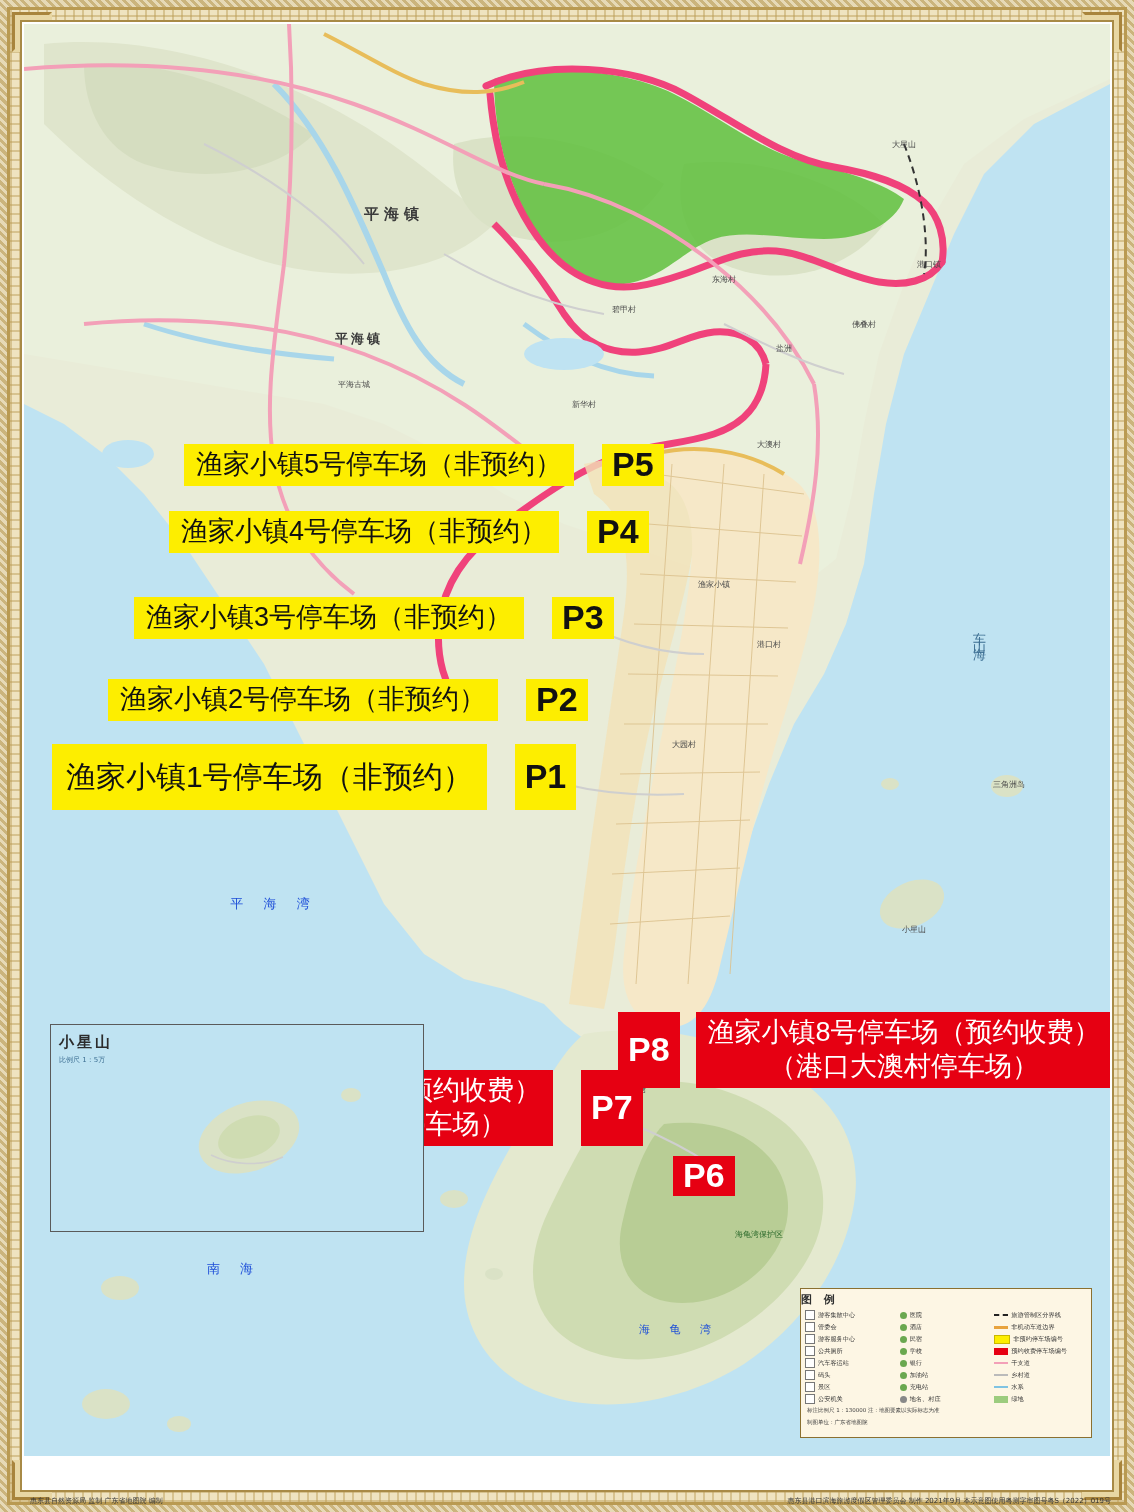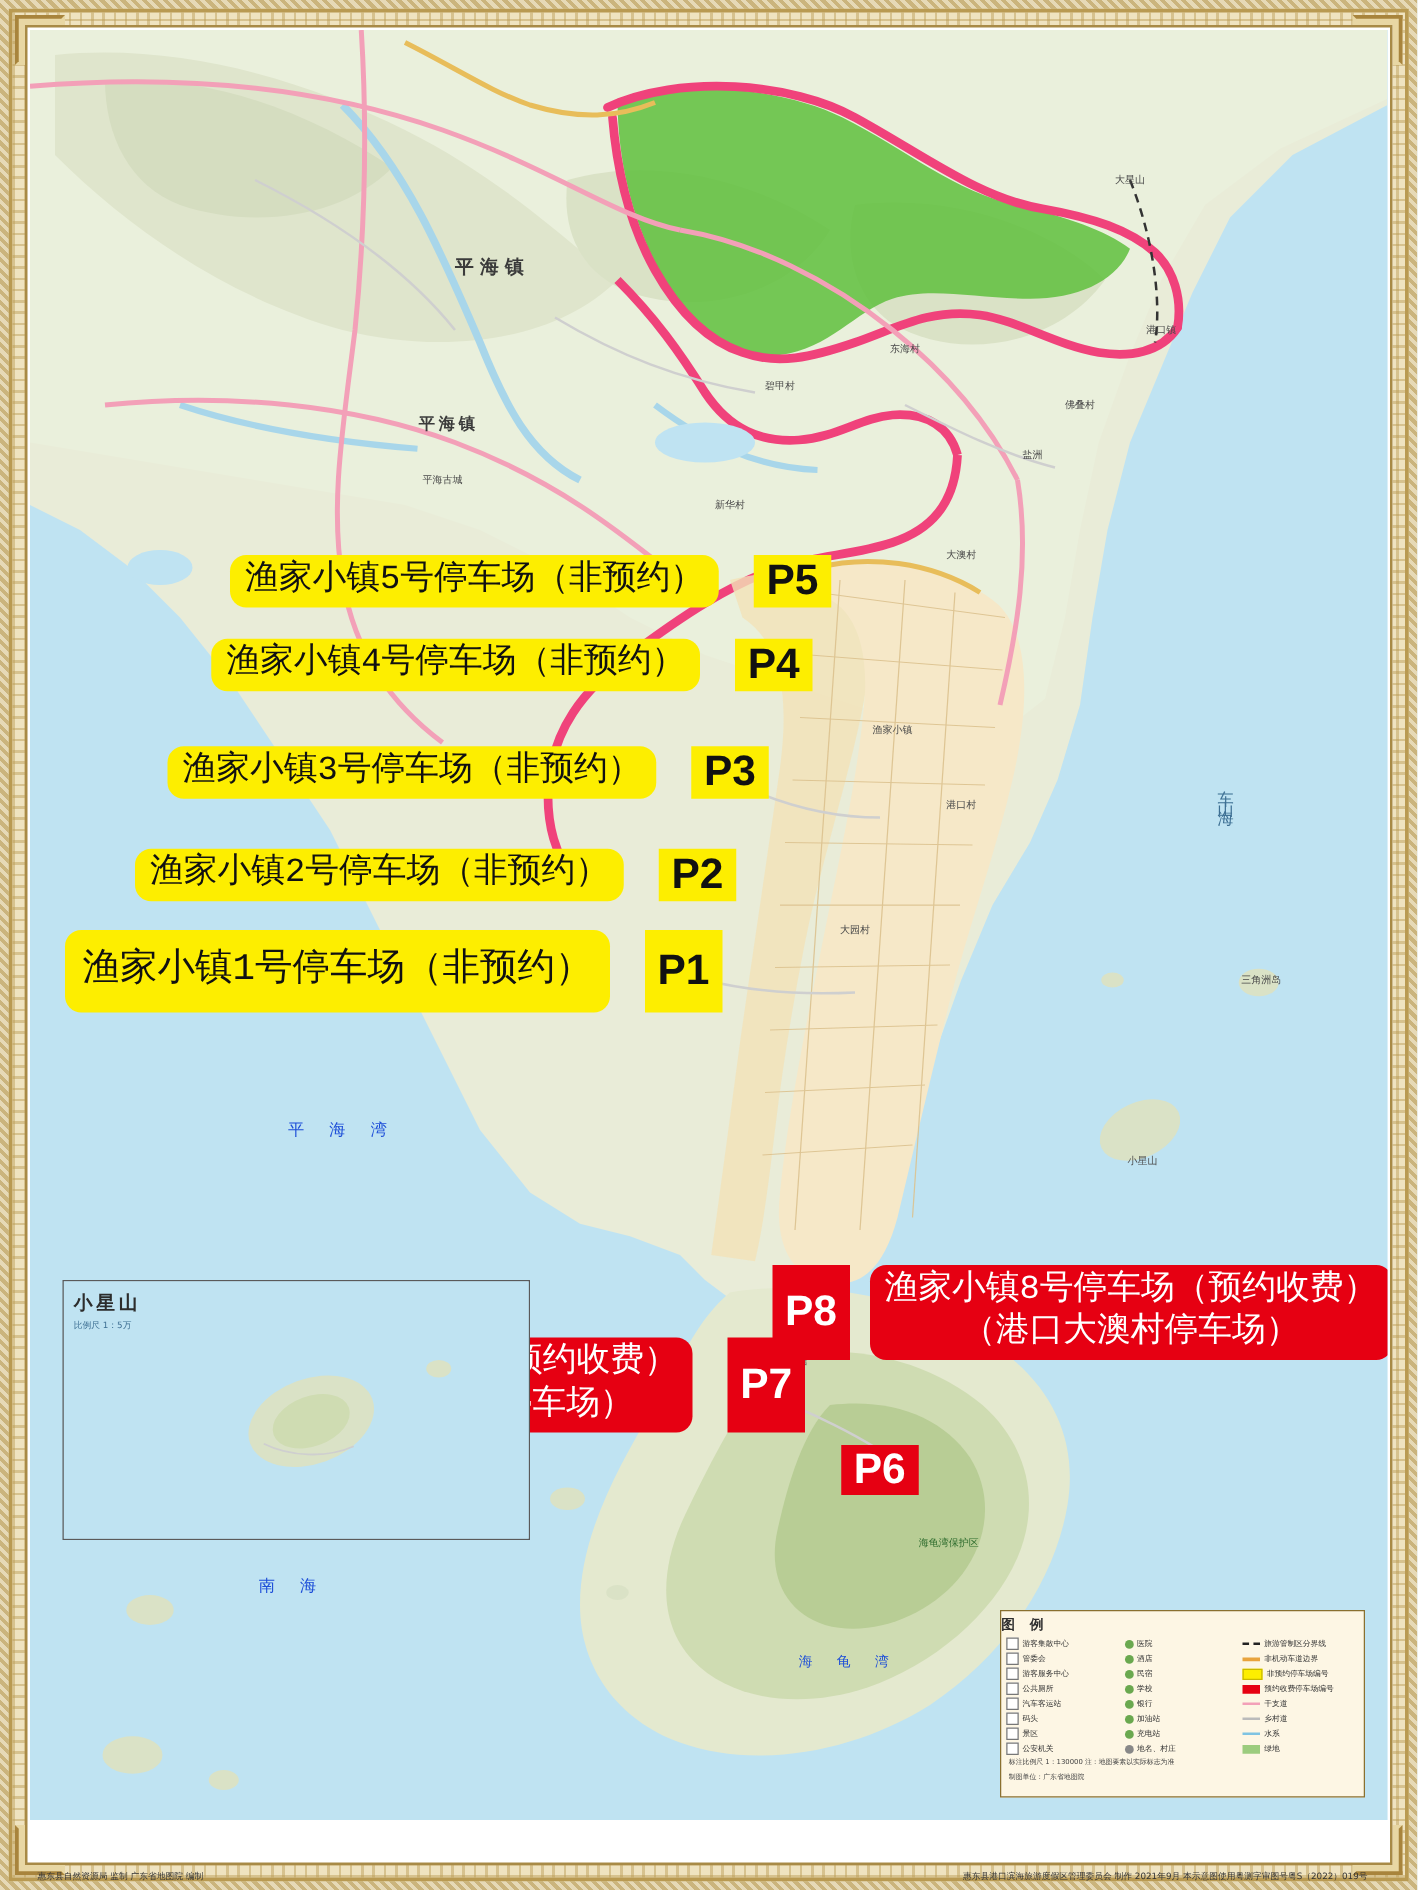"盐洲" div.mlabel { margin-left: 42px -> none; top: 340px -> 324px }
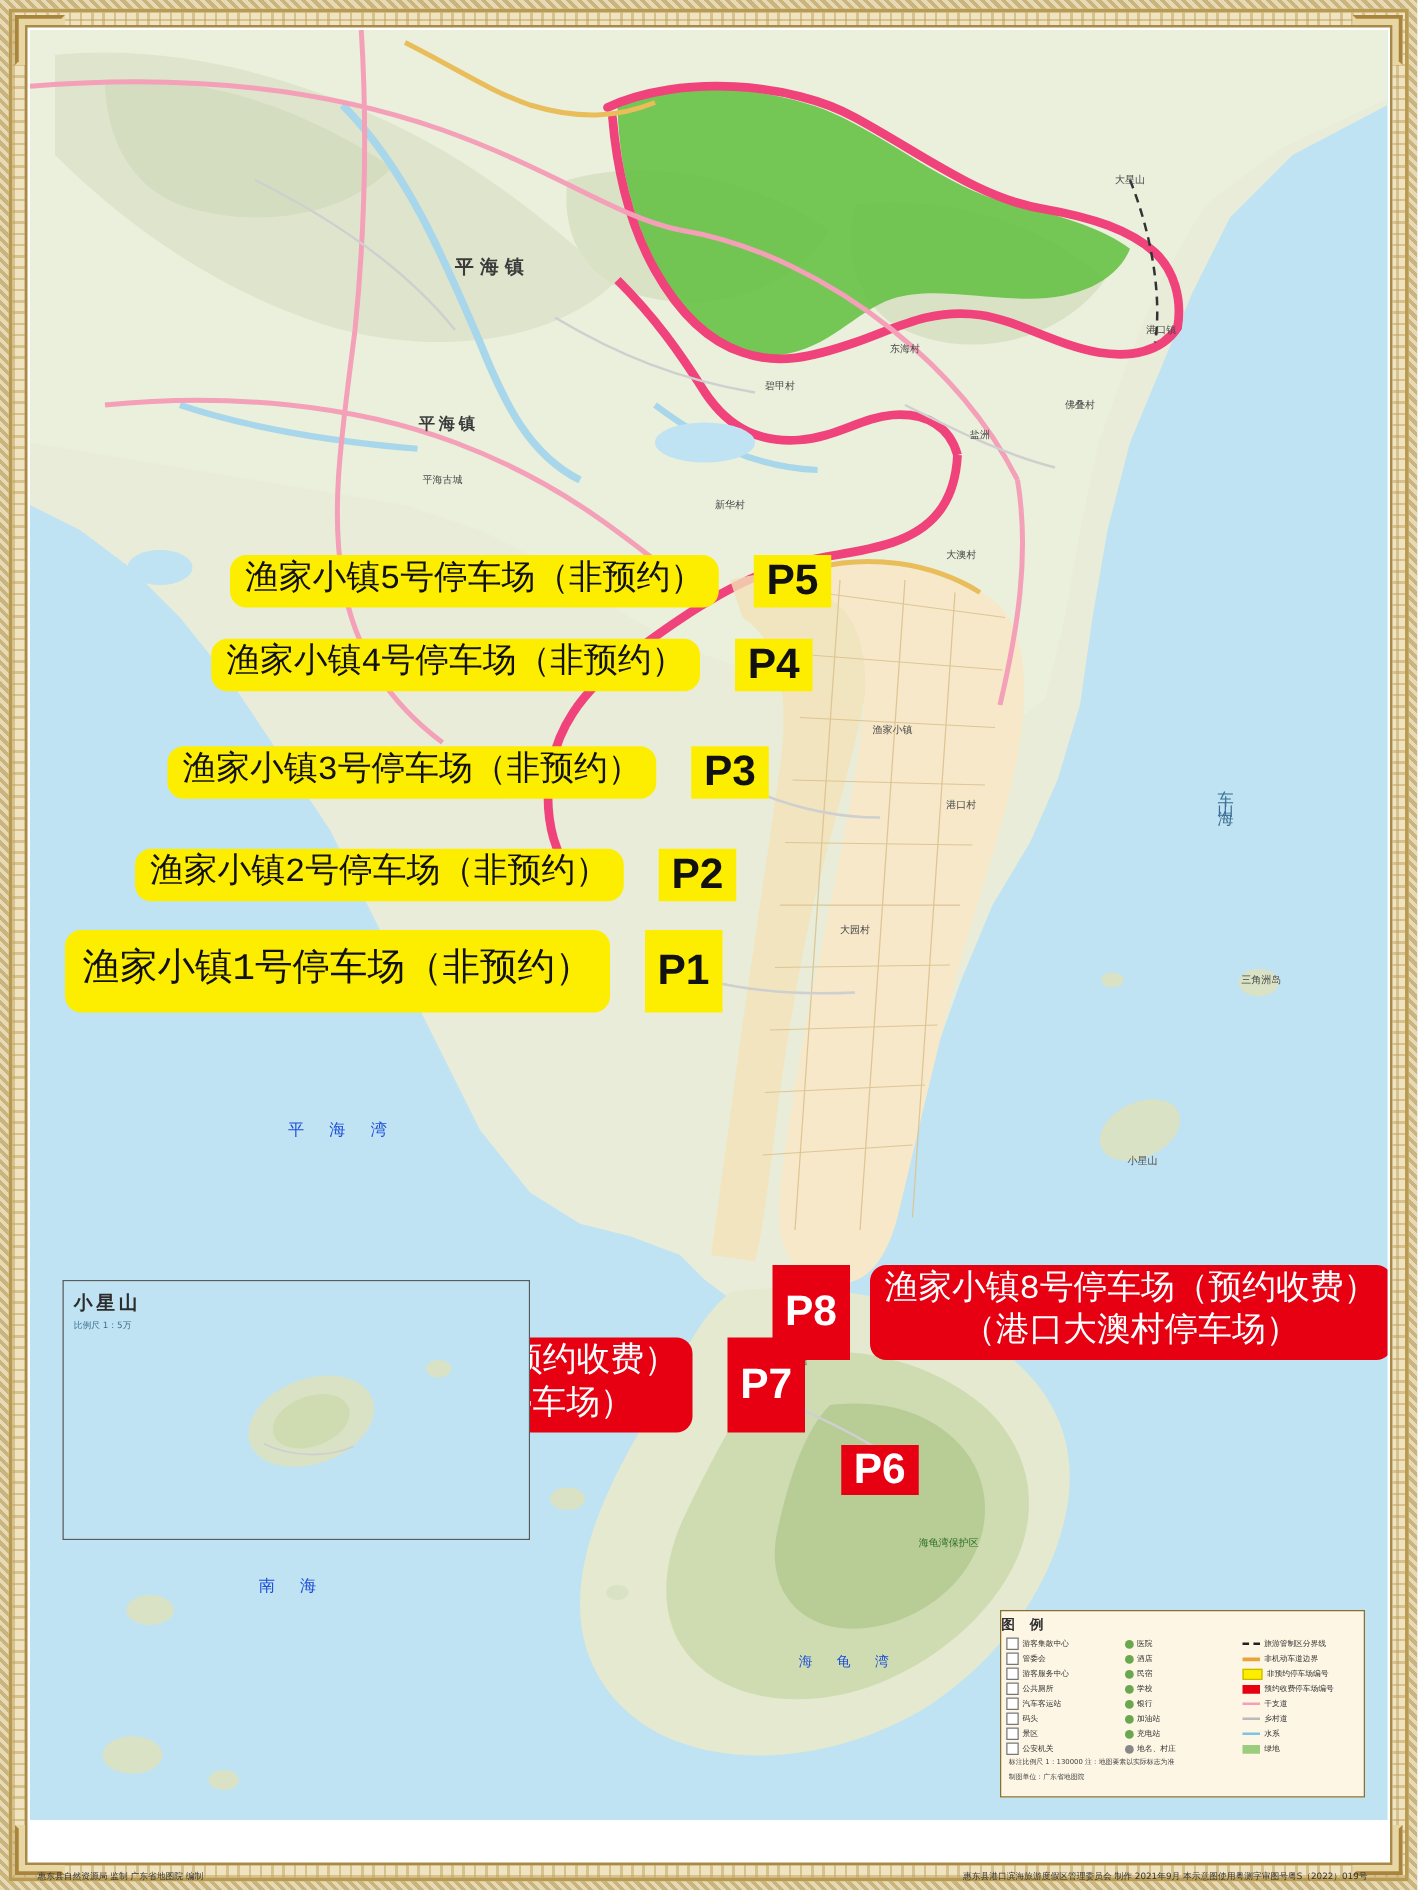"渔家小镇5号停车场（非预约）" .cbox { border-radius: 13px -> none; font-family: Liberation Mono, monospace -> Liberation Sans, sans-serif }
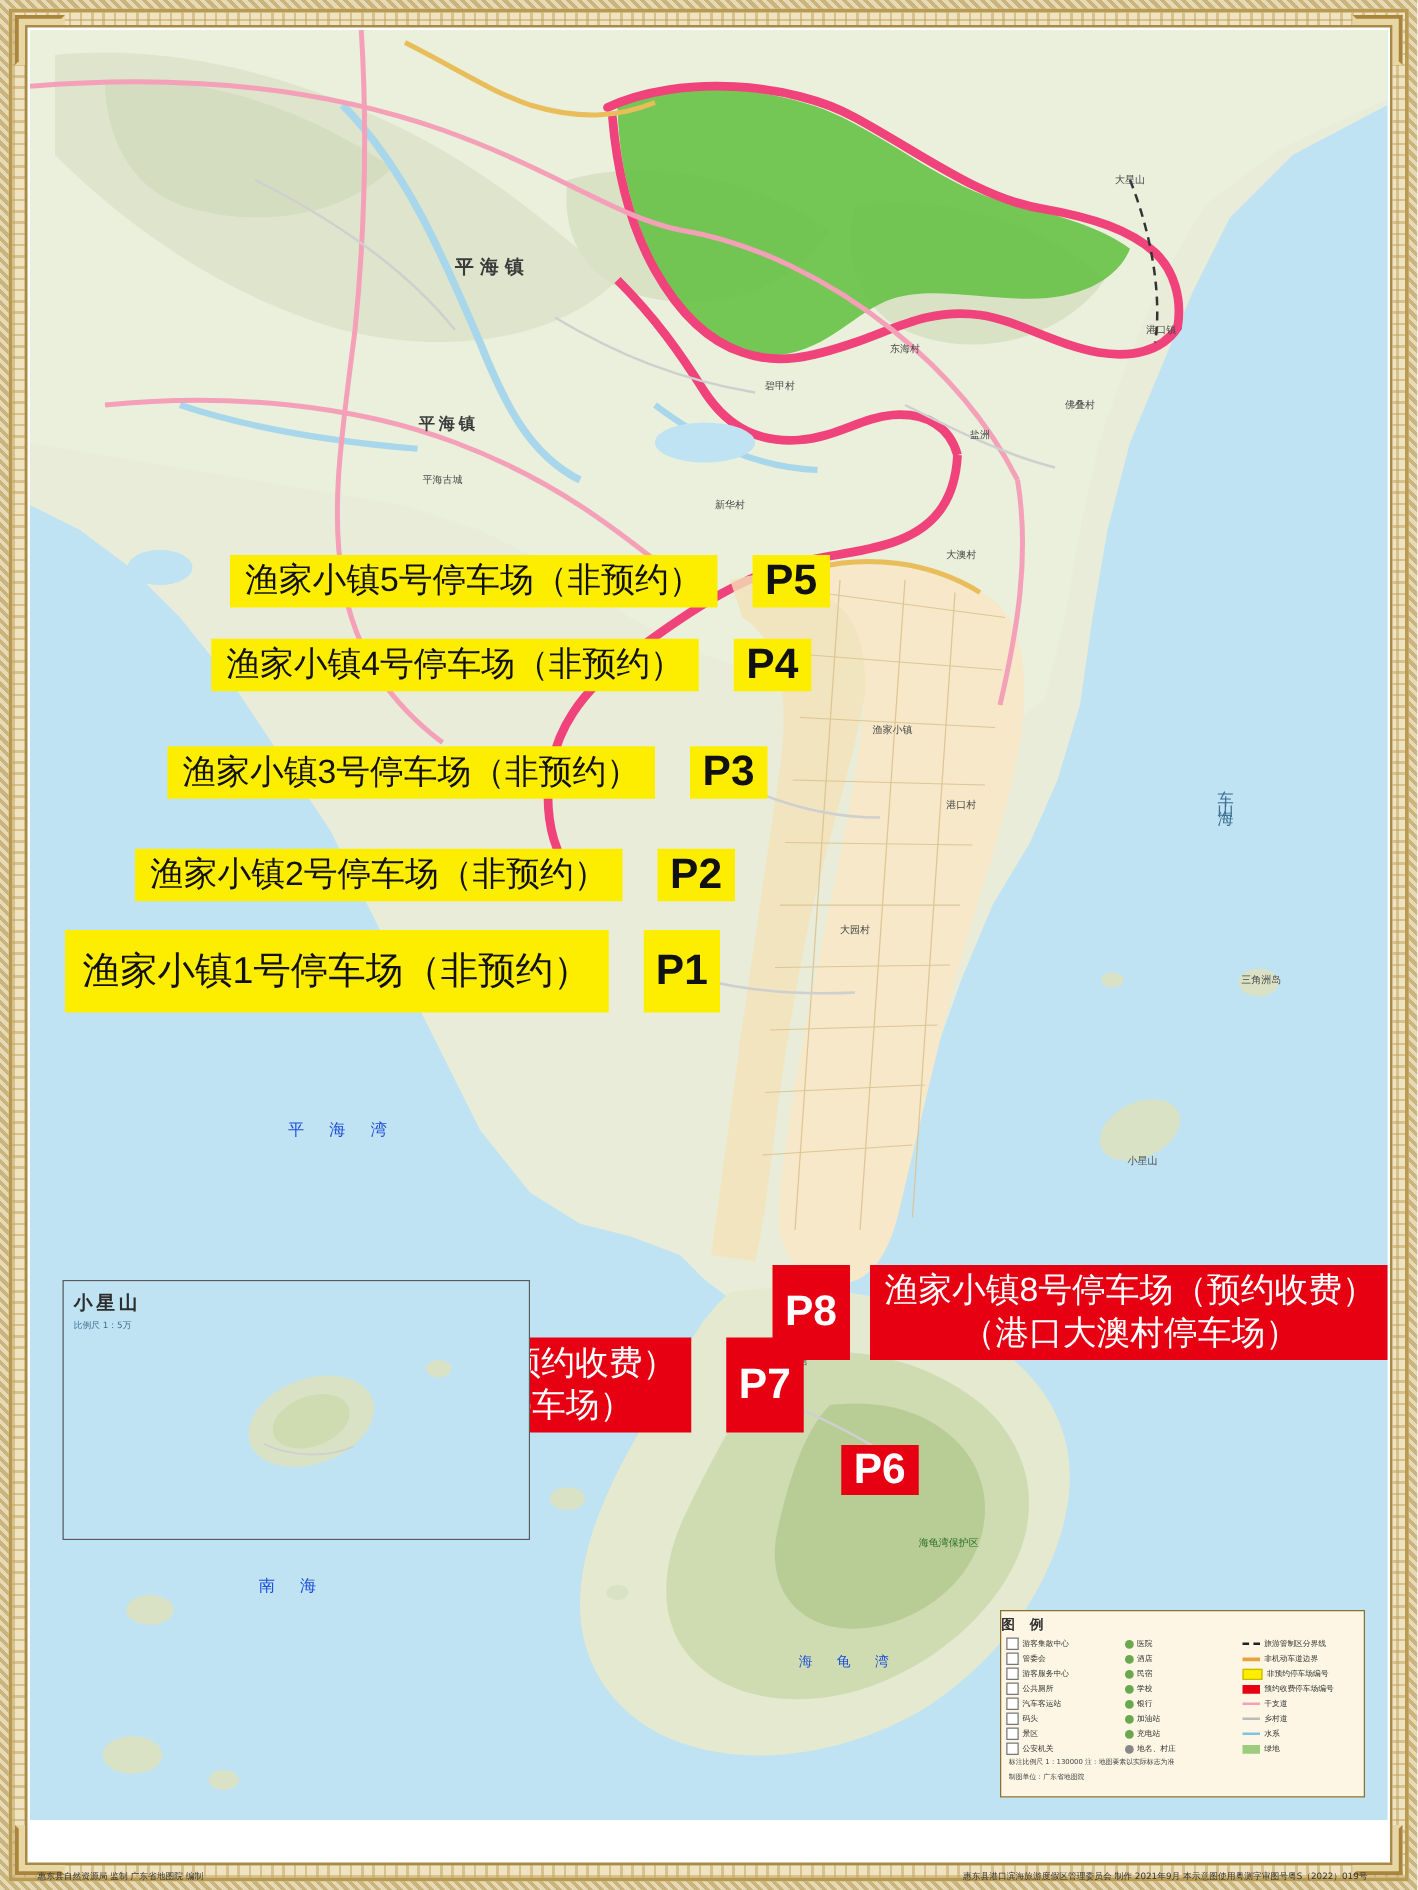"惠东县港口滨海旅游度假区管理委员会 制作 2021年9月" .credit.right { right: 40px -> 23px }
